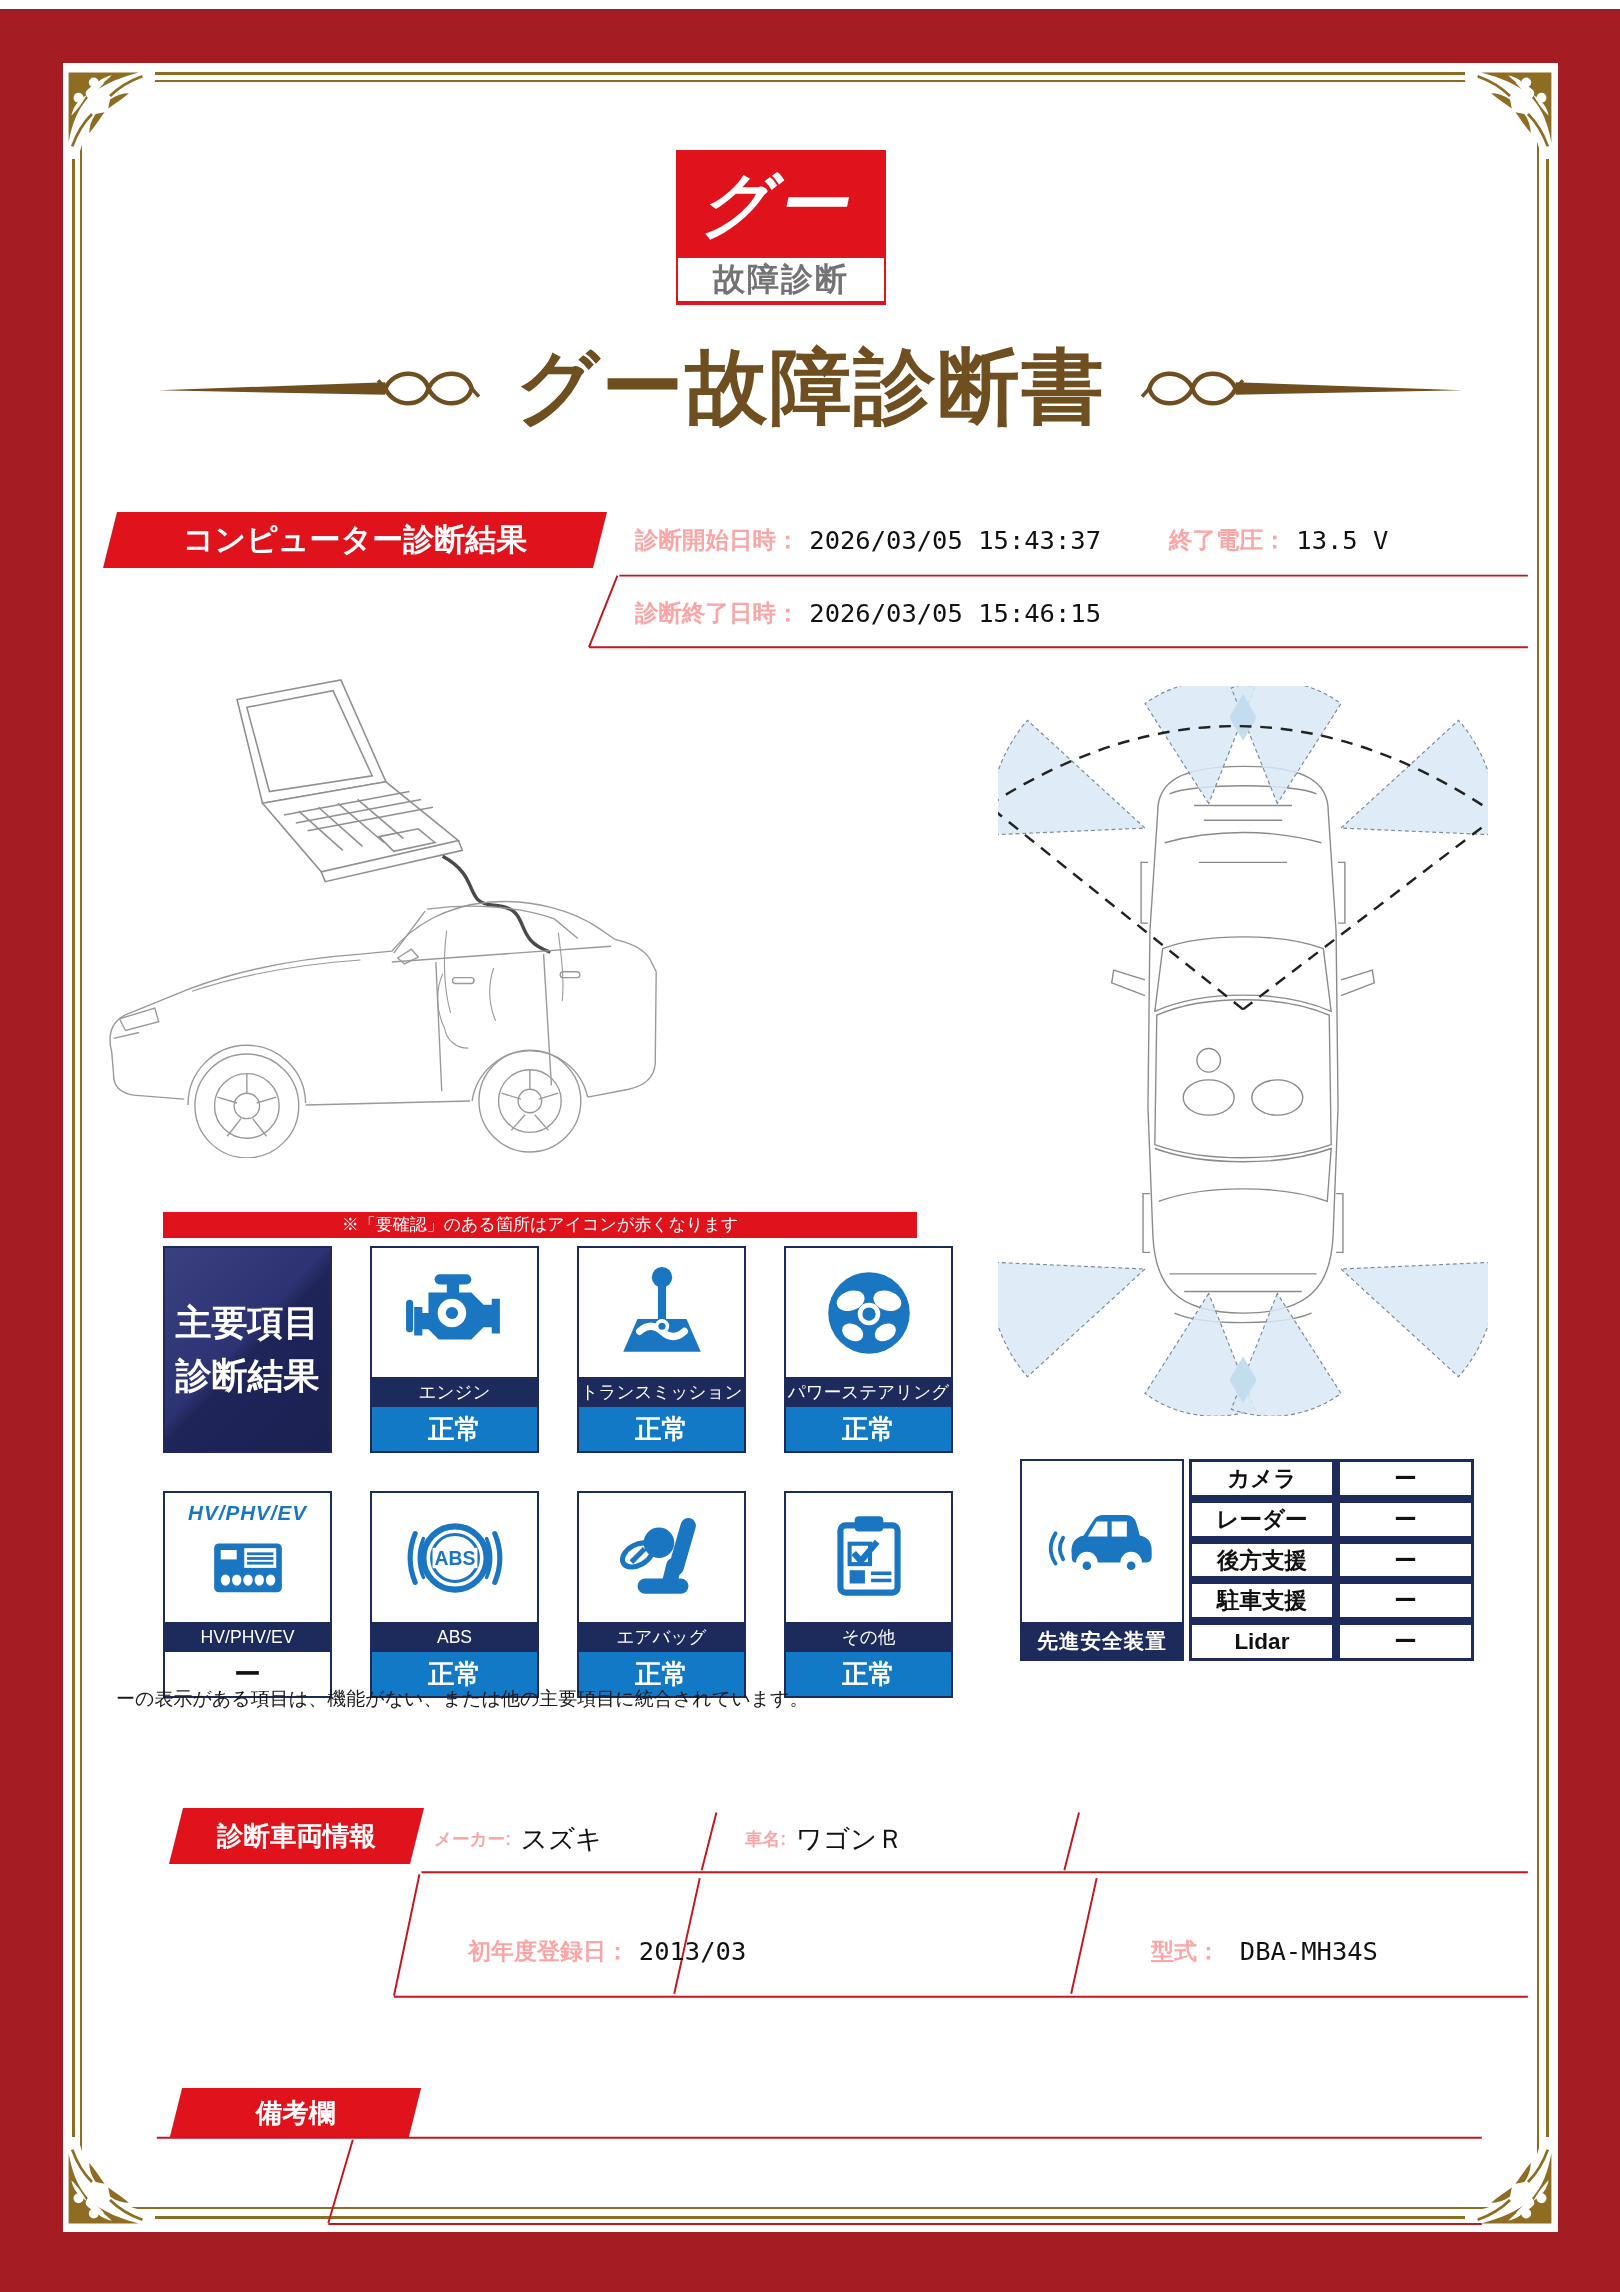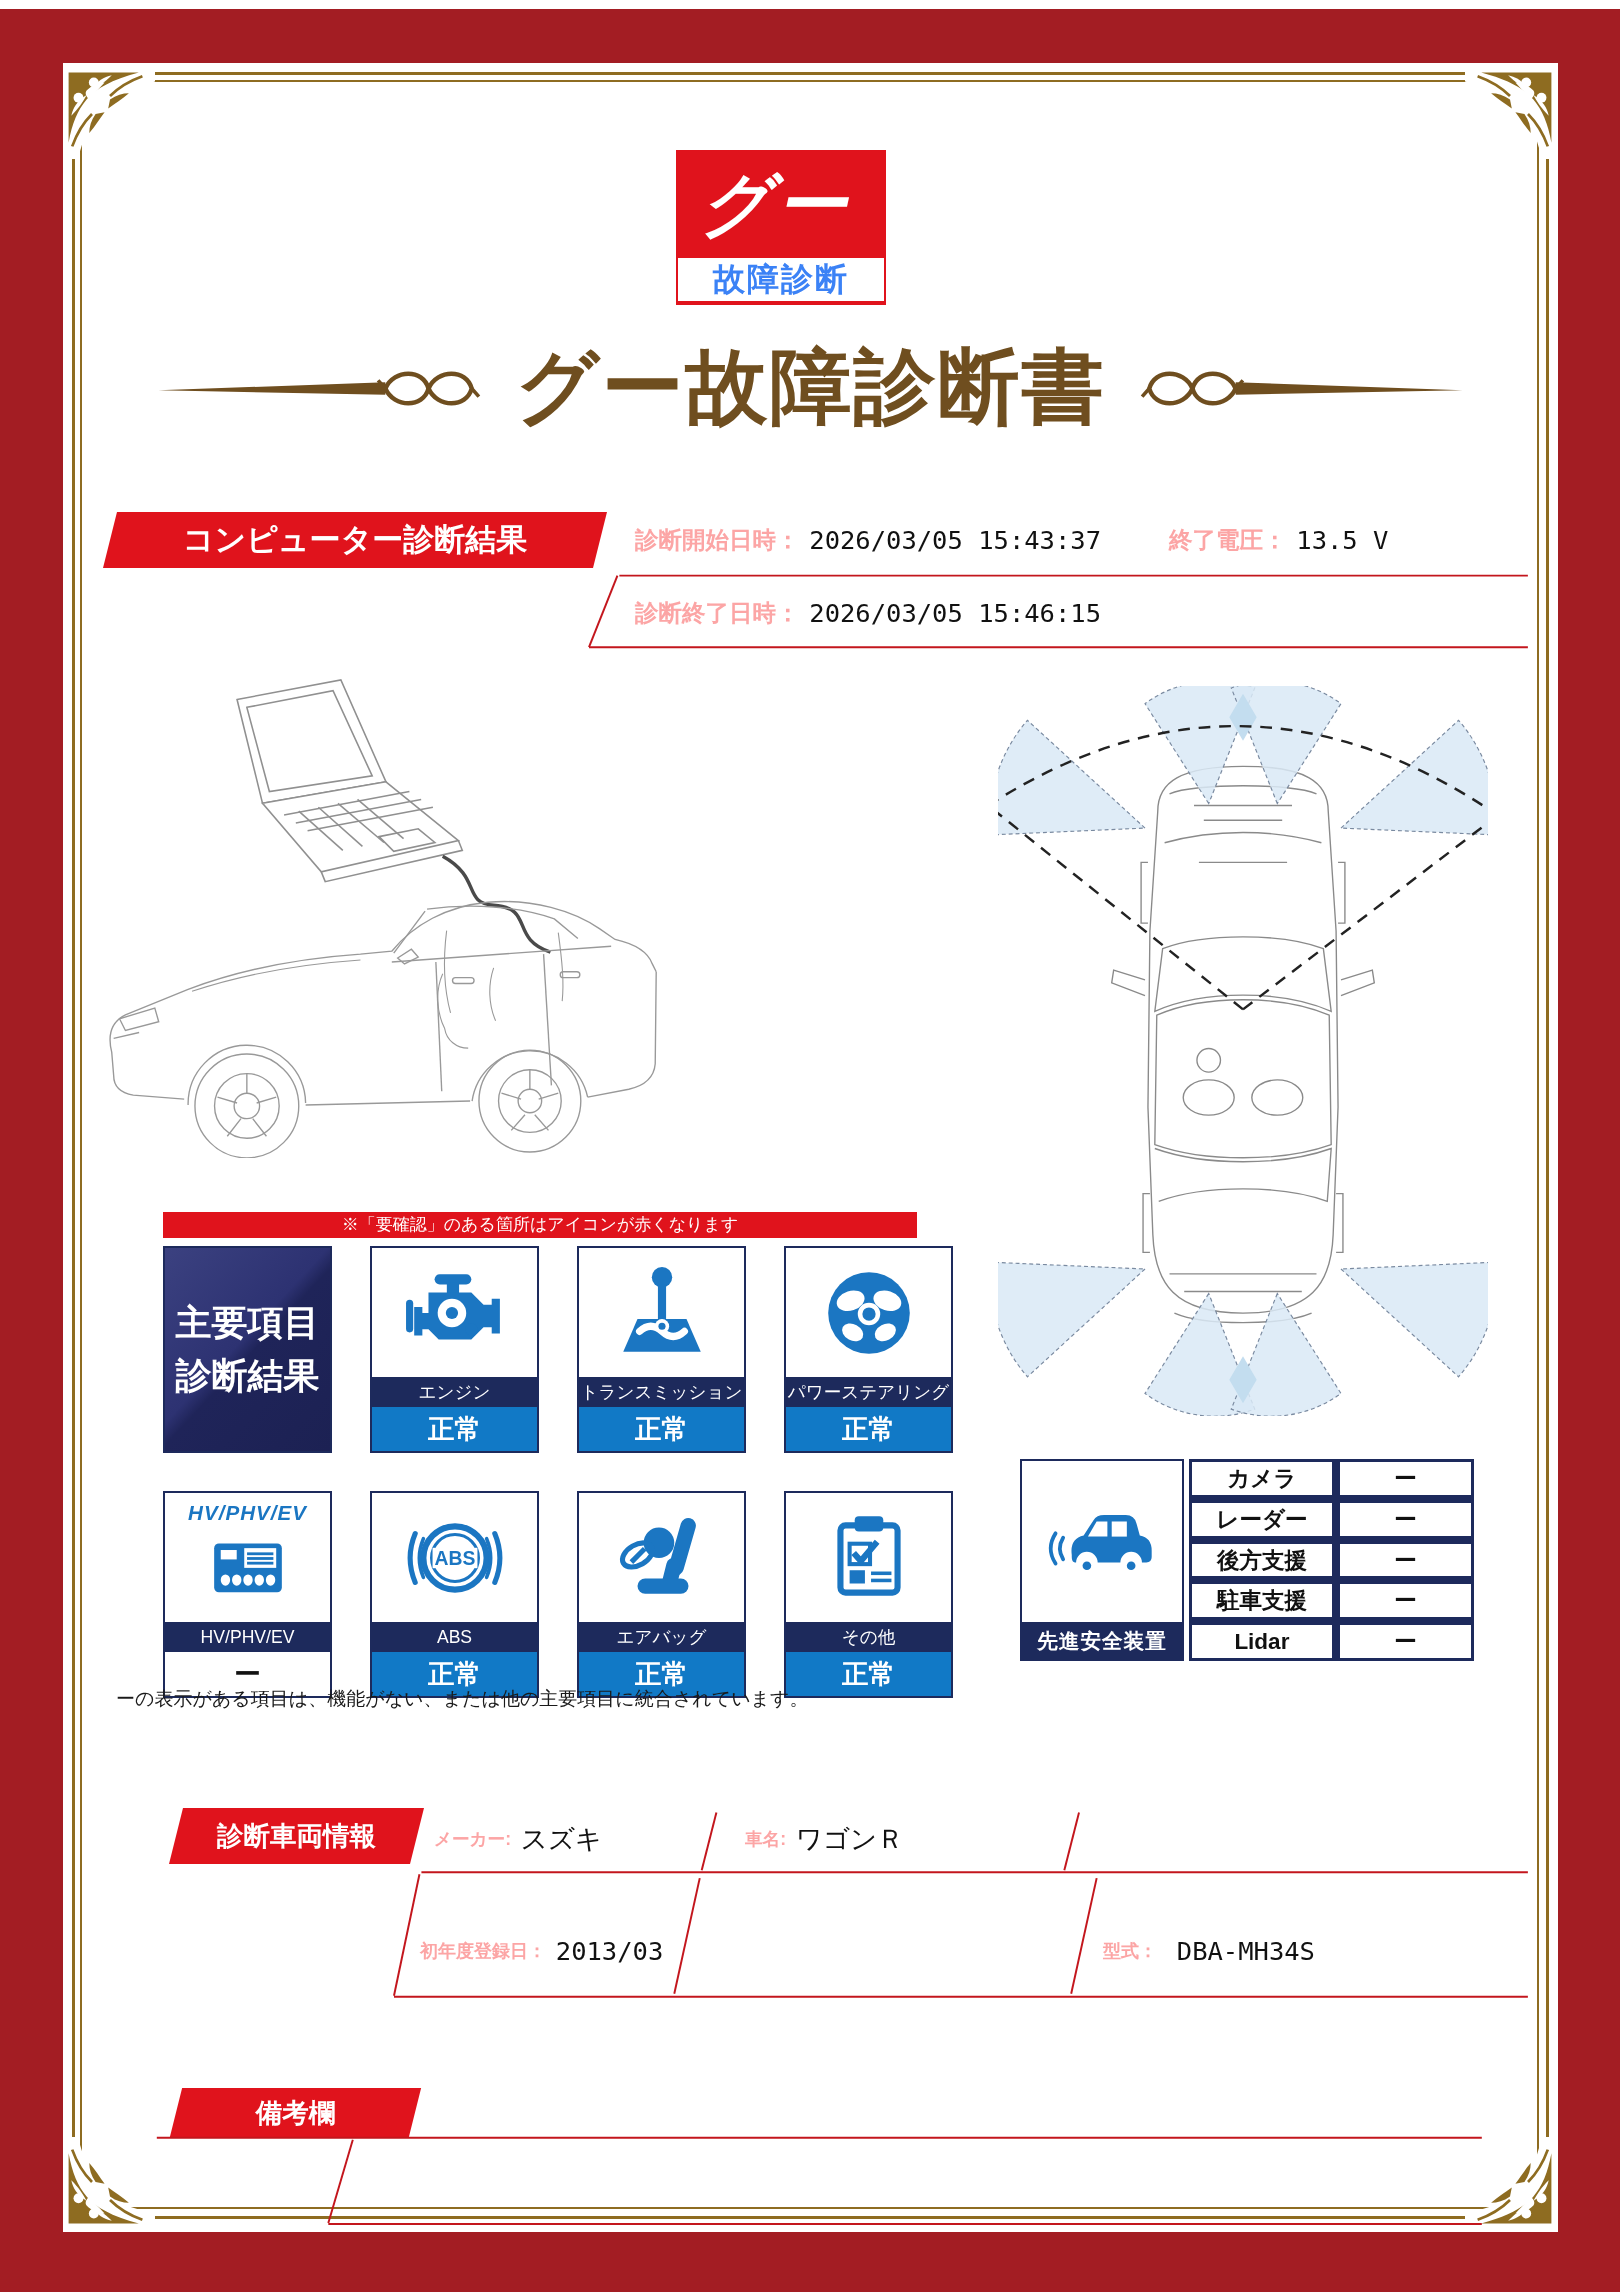"故障診断" .logo-bottom span { color: #3b82f6 -> #737373 }
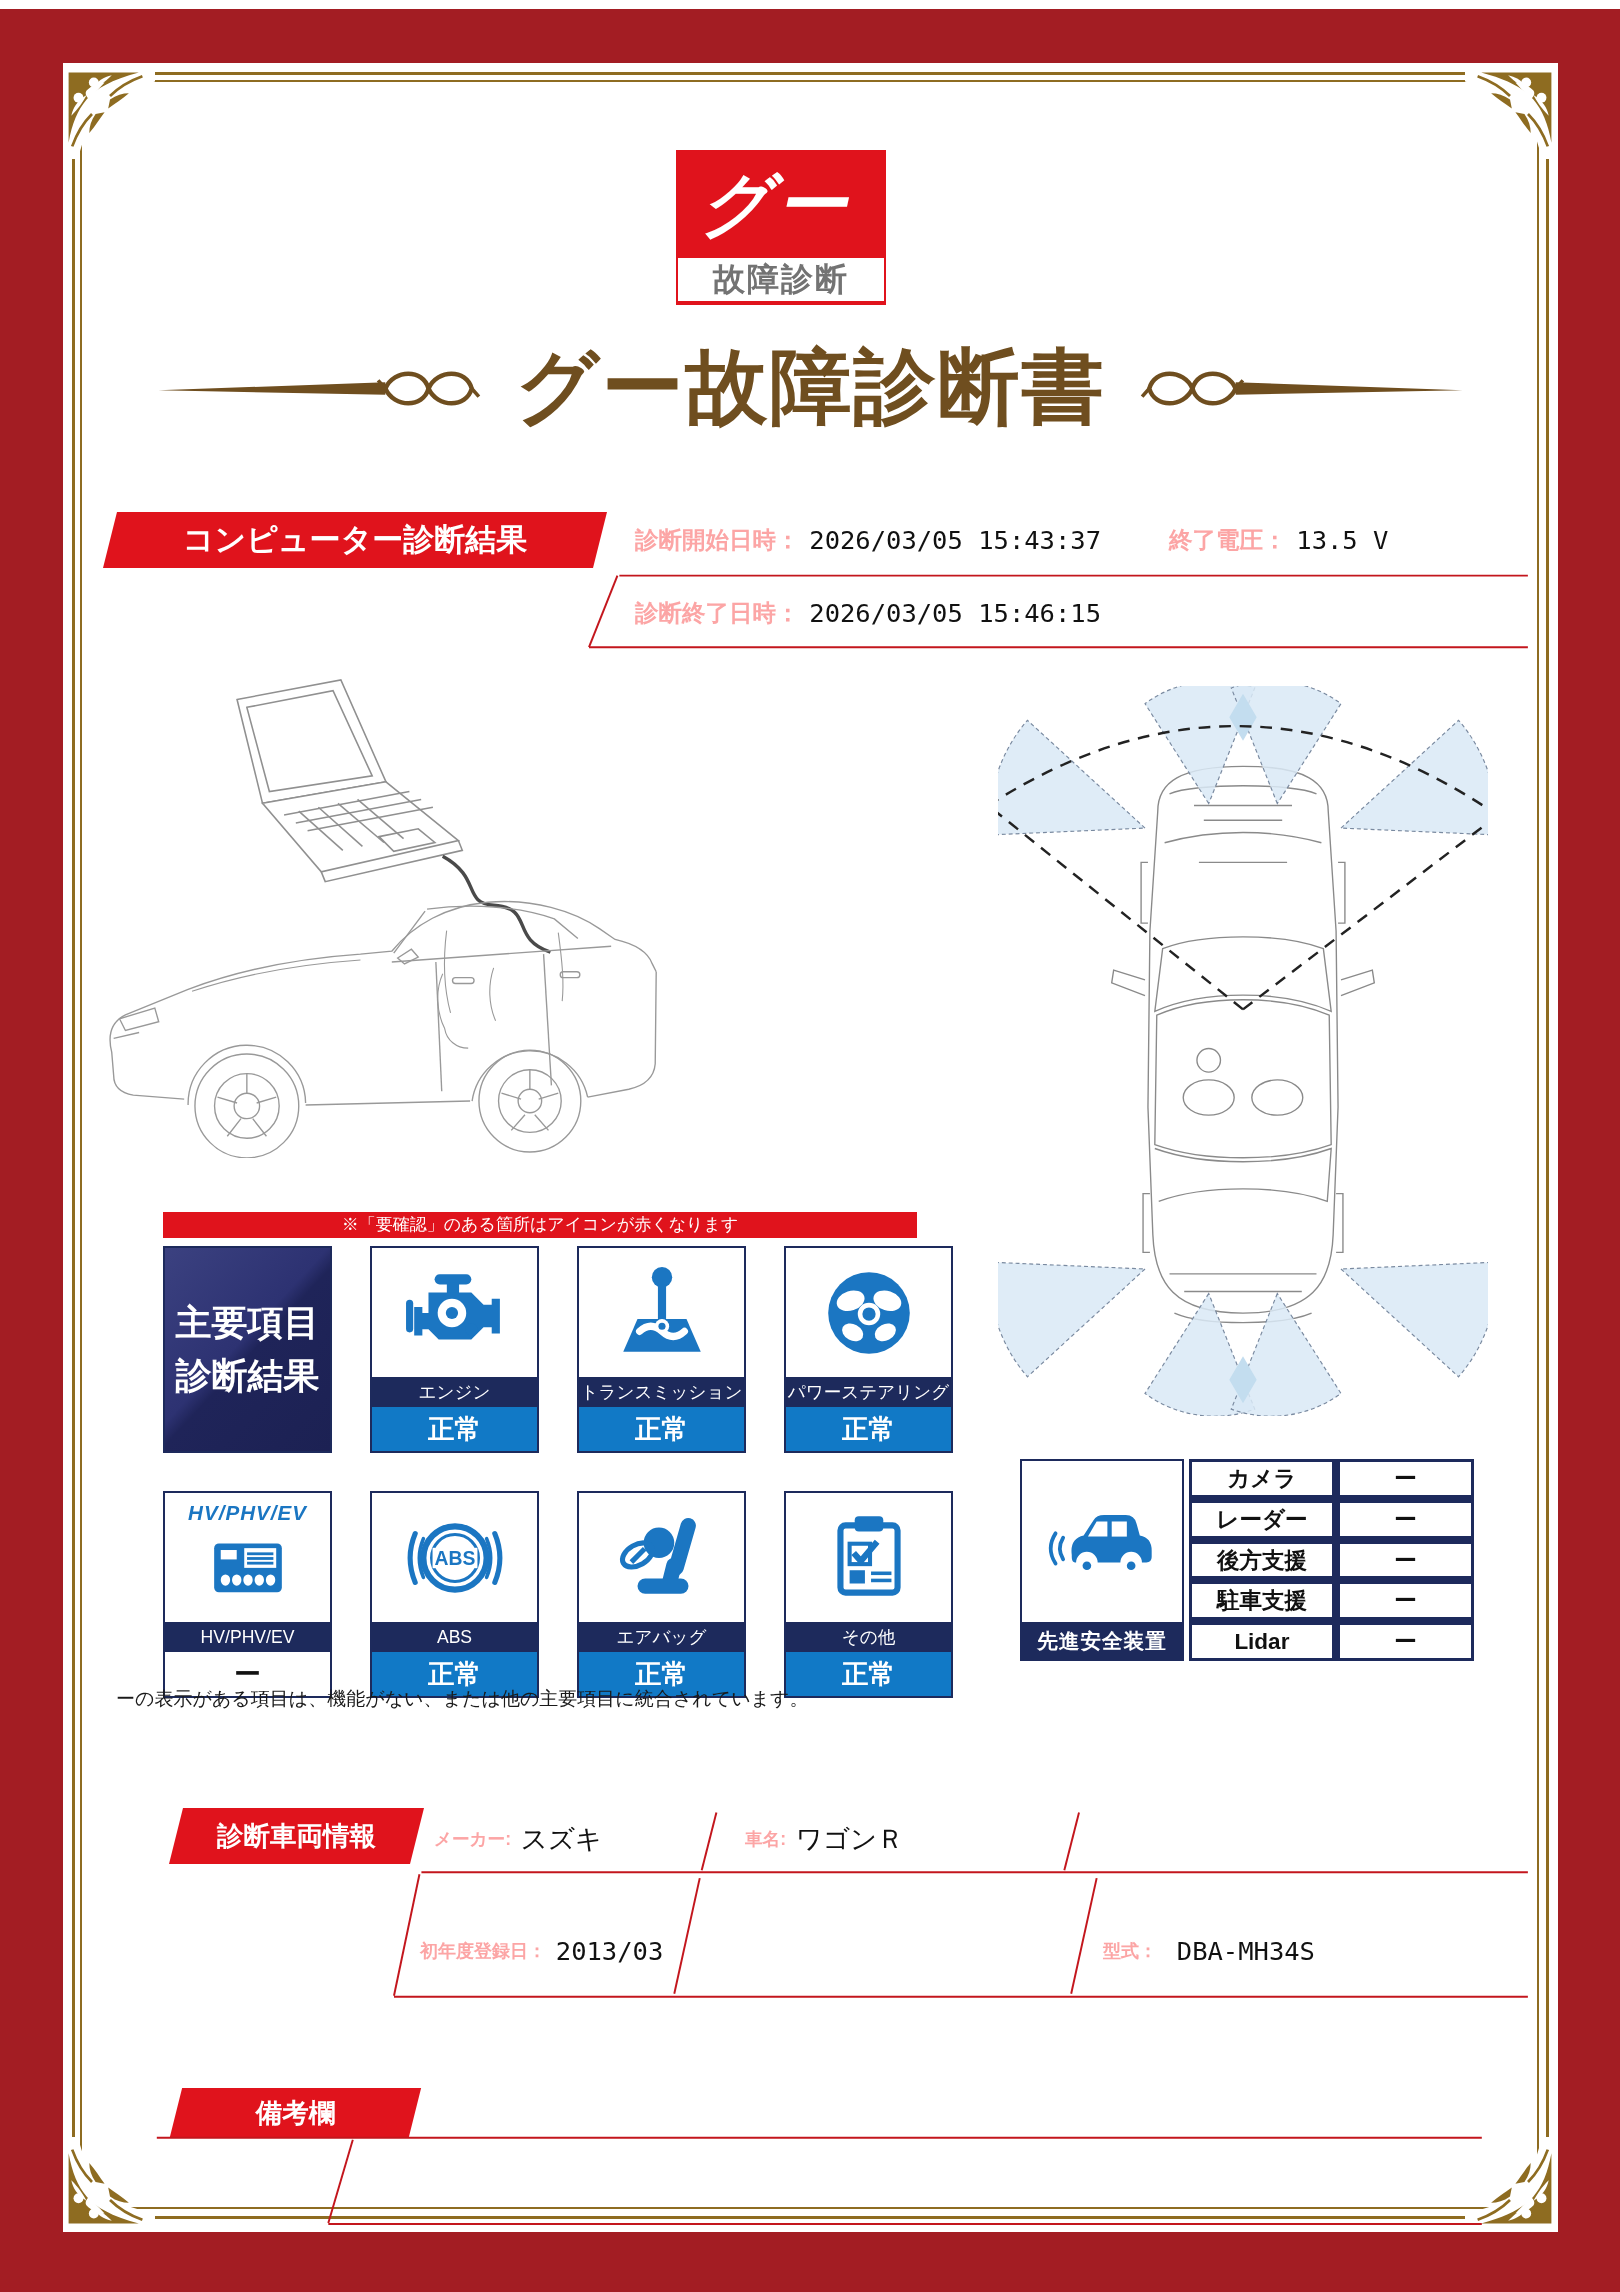"初年度登録日：" .field-label.mid { font-size: 18px -> 23px; margin-left: none -> 48px }
